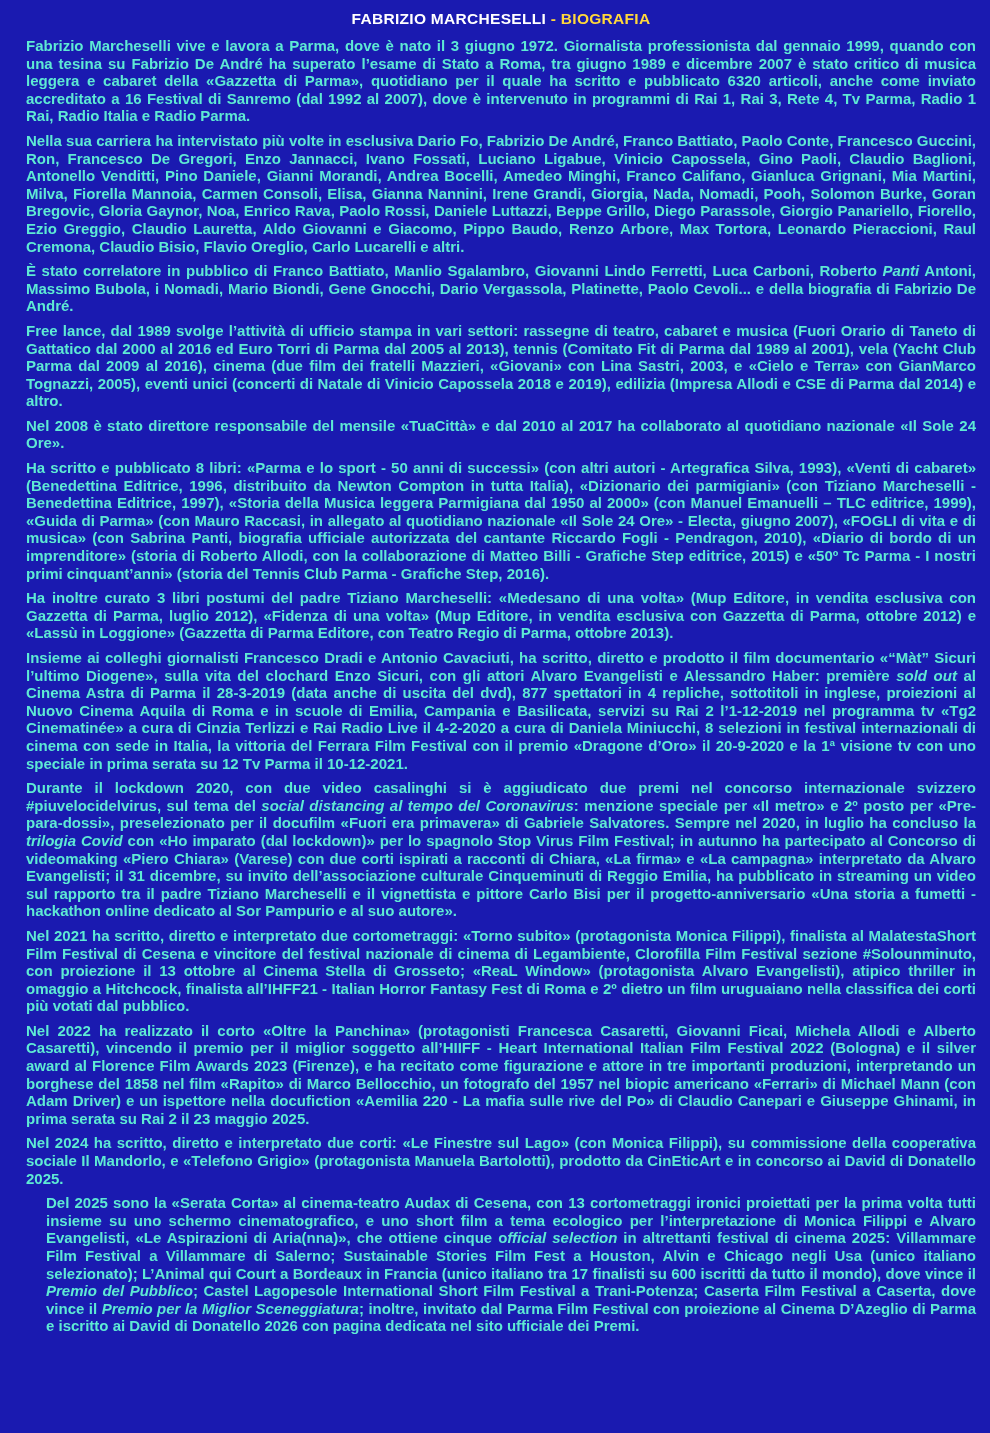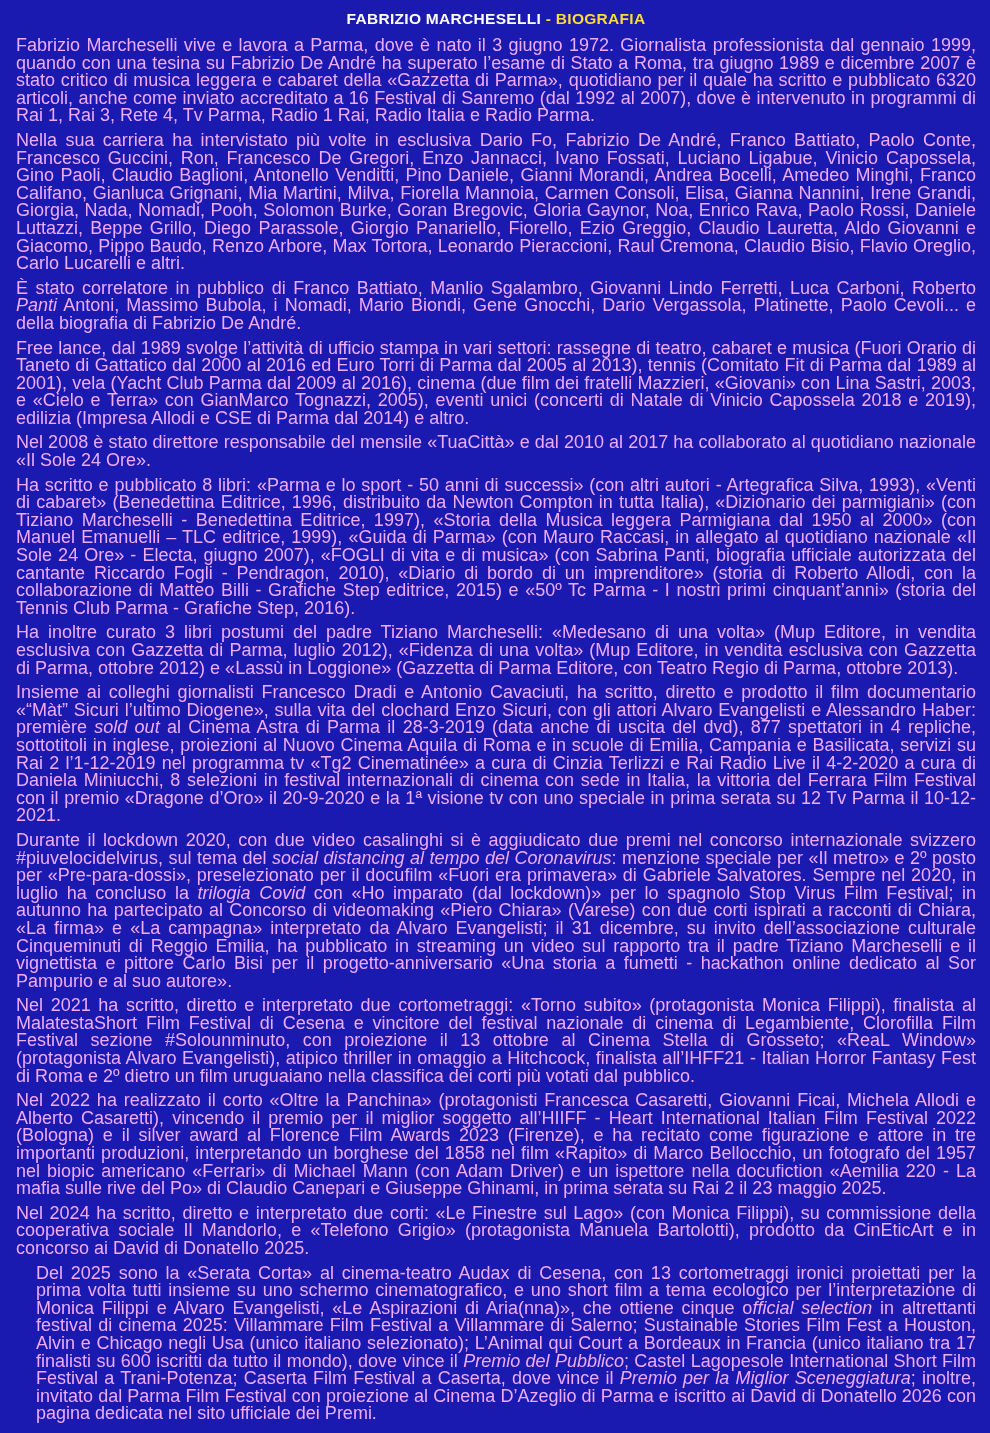"FABRIZIO MARCHESELLI - BIOGRAFIA" .page { padding: 8px 14px 10px 16px -> 8px 14px 10px 26px }
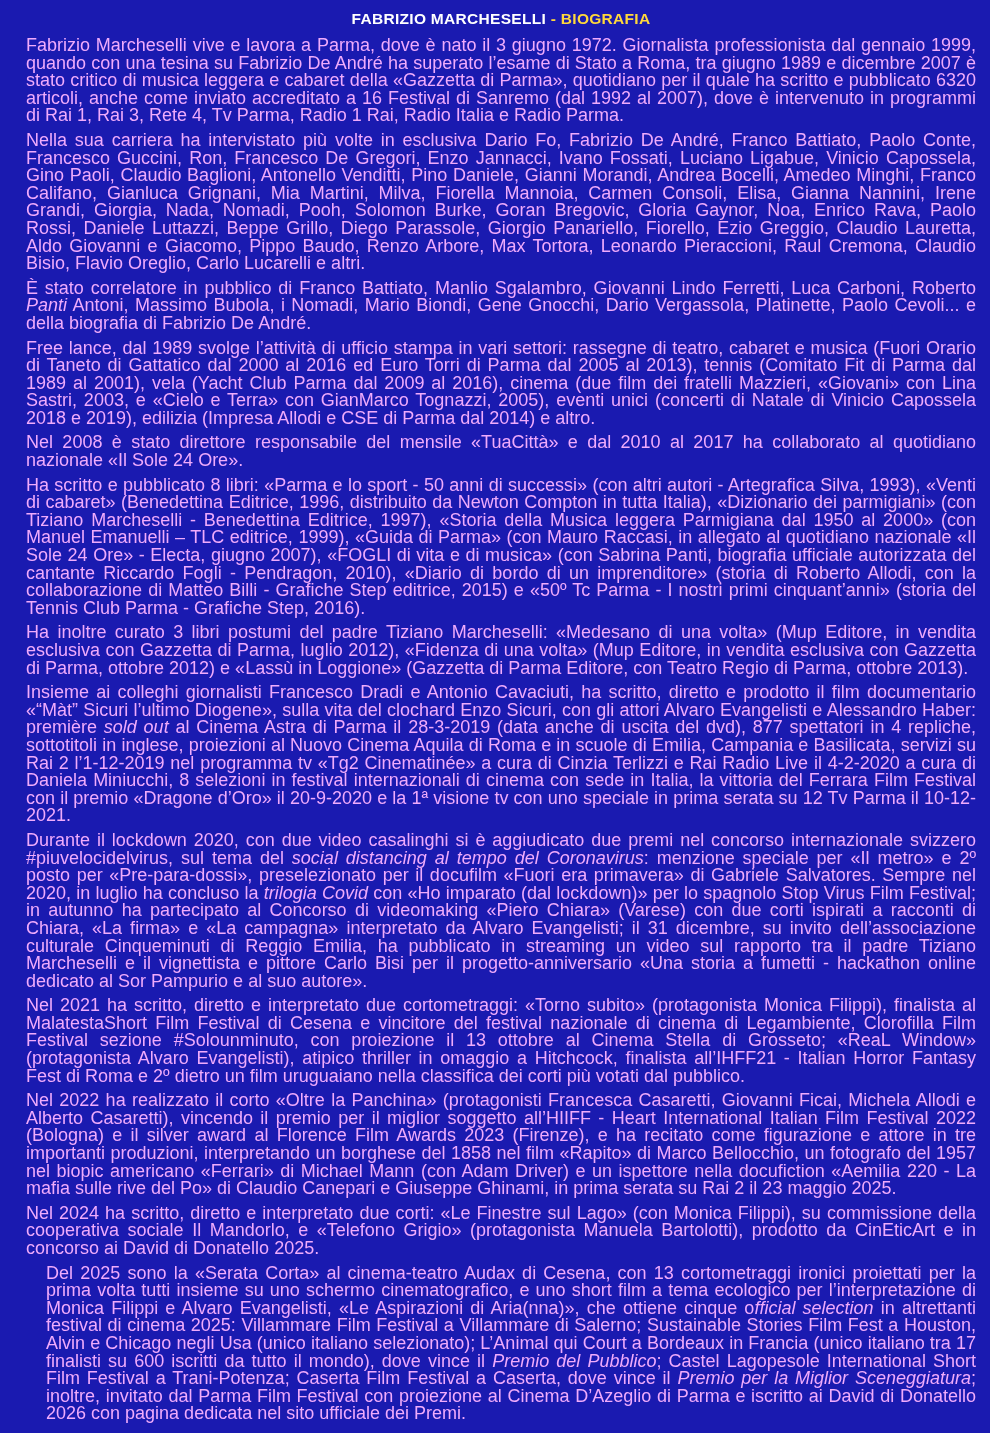"Fabrizio Marcheselli vive e lavora" p.para { color: #f0abfc -> #5eead4; font-size: 18px -> 15px; font-weight: normal -> bold }
